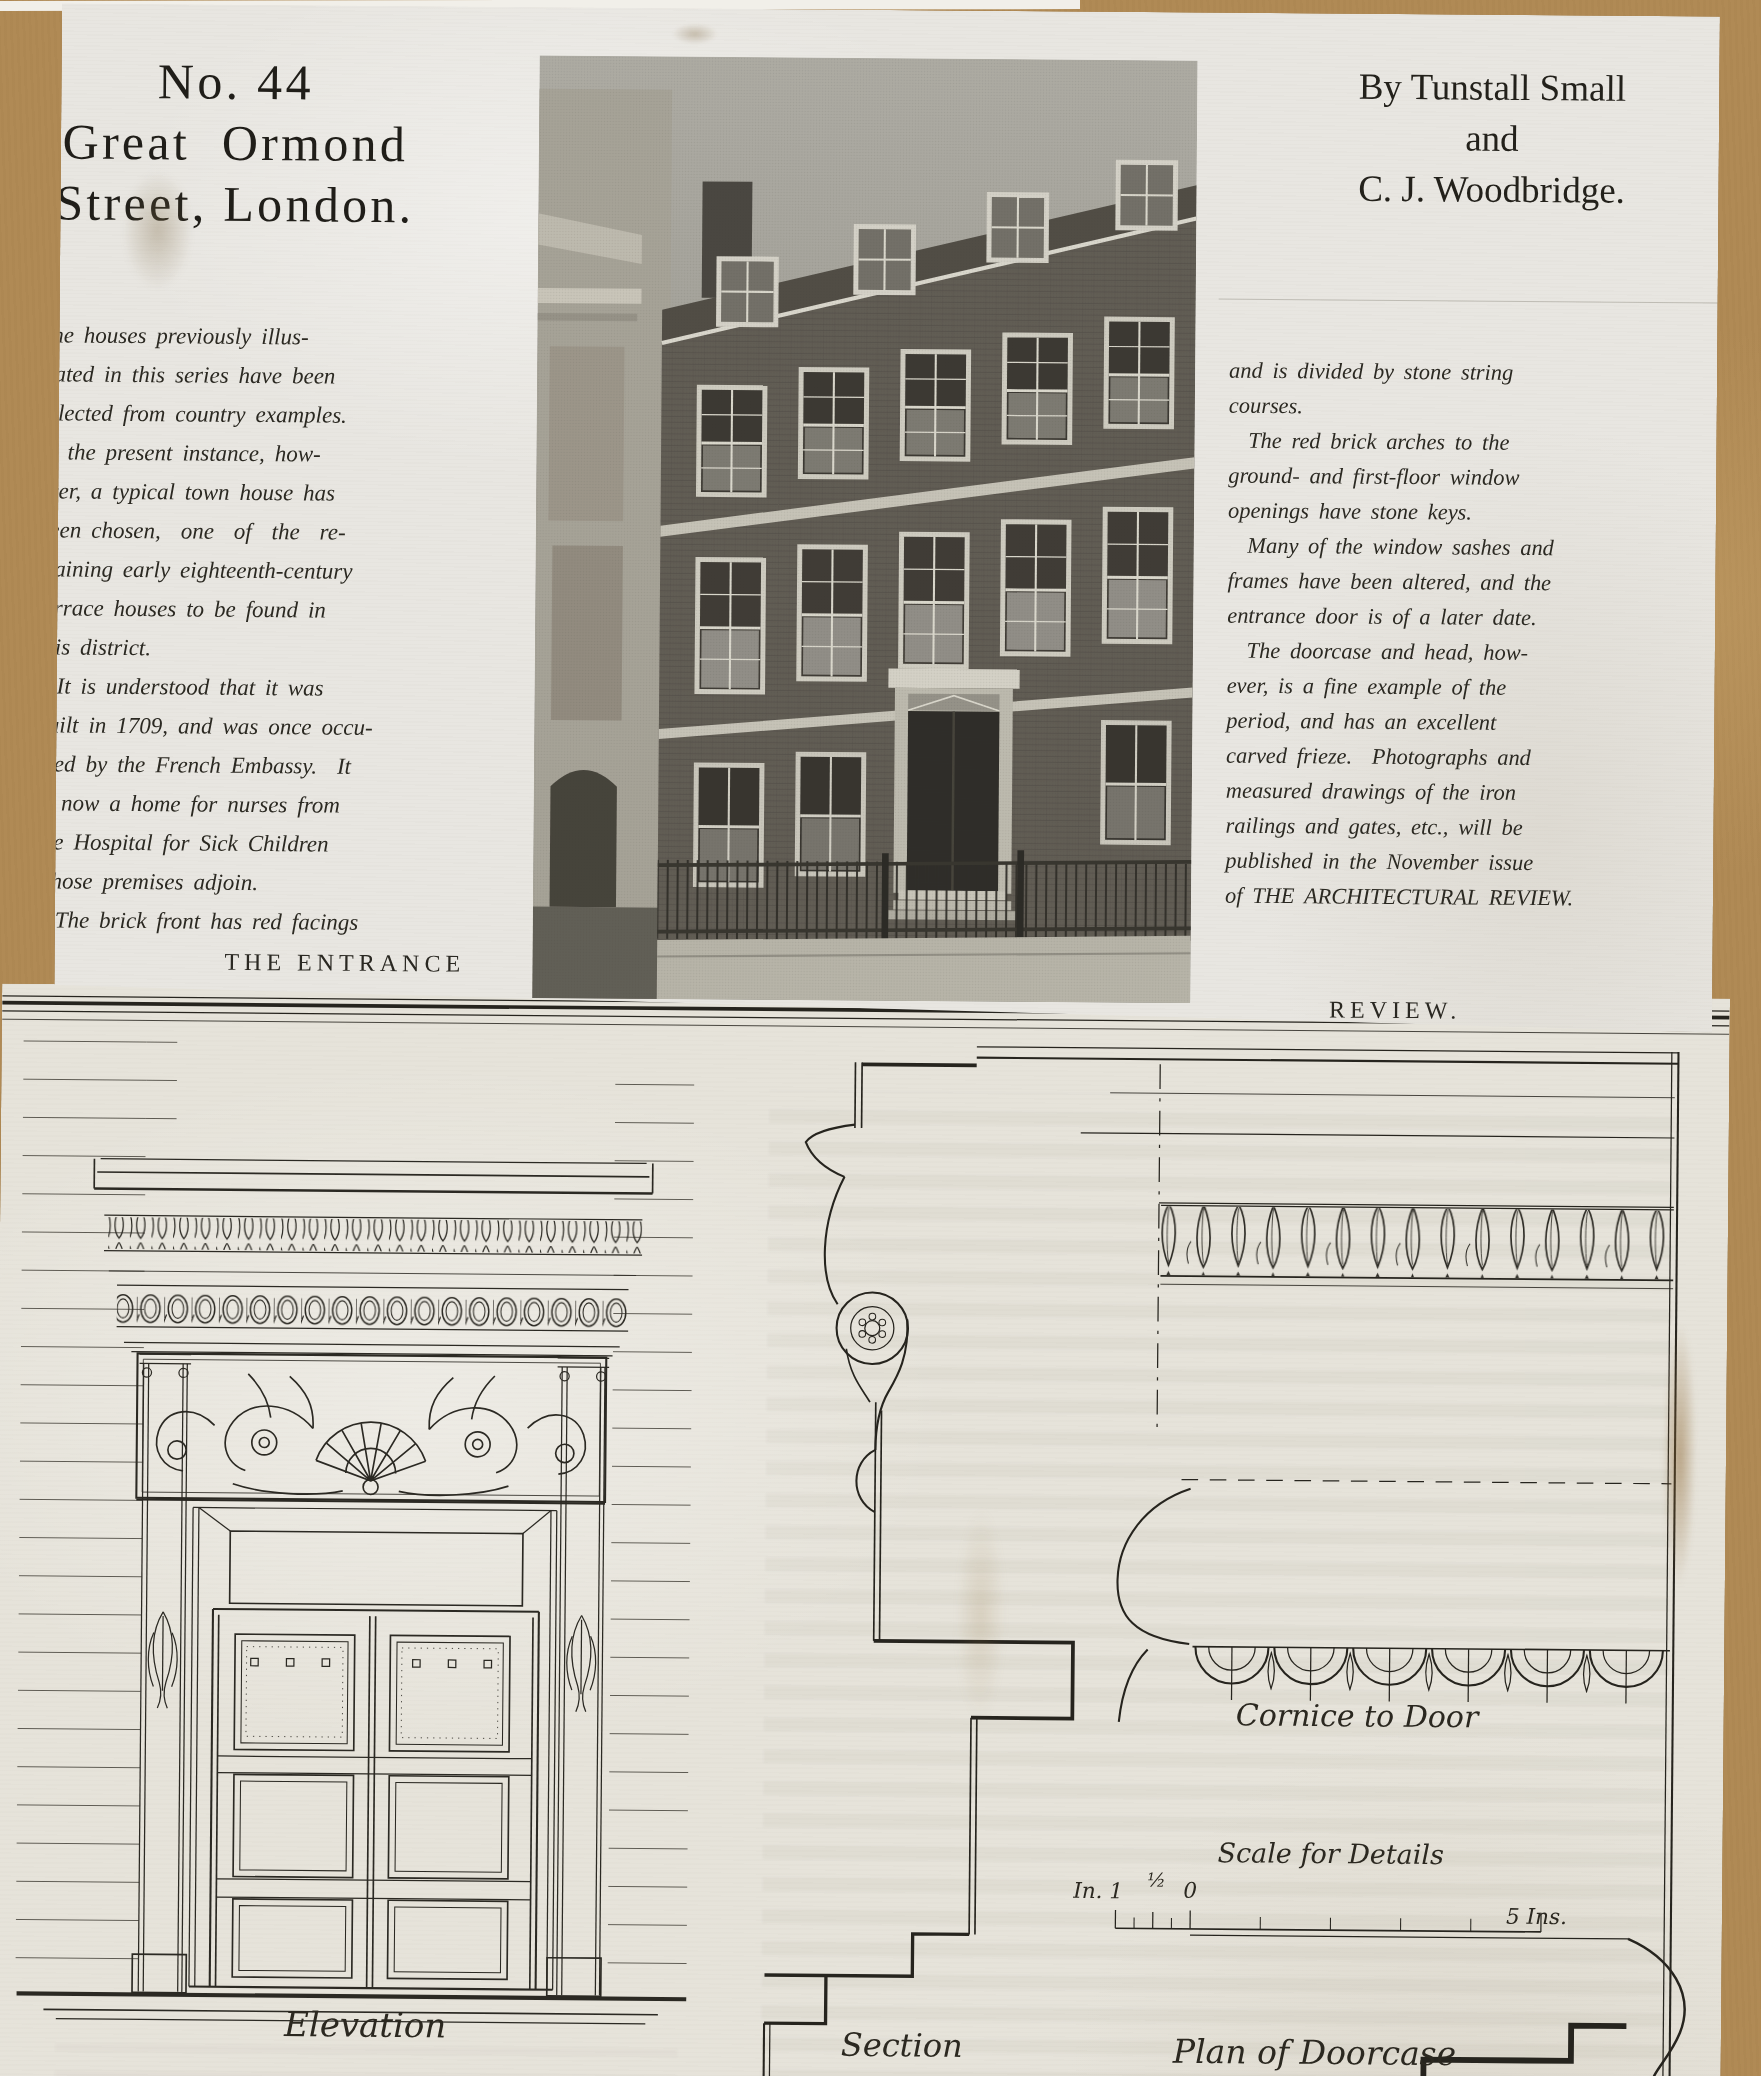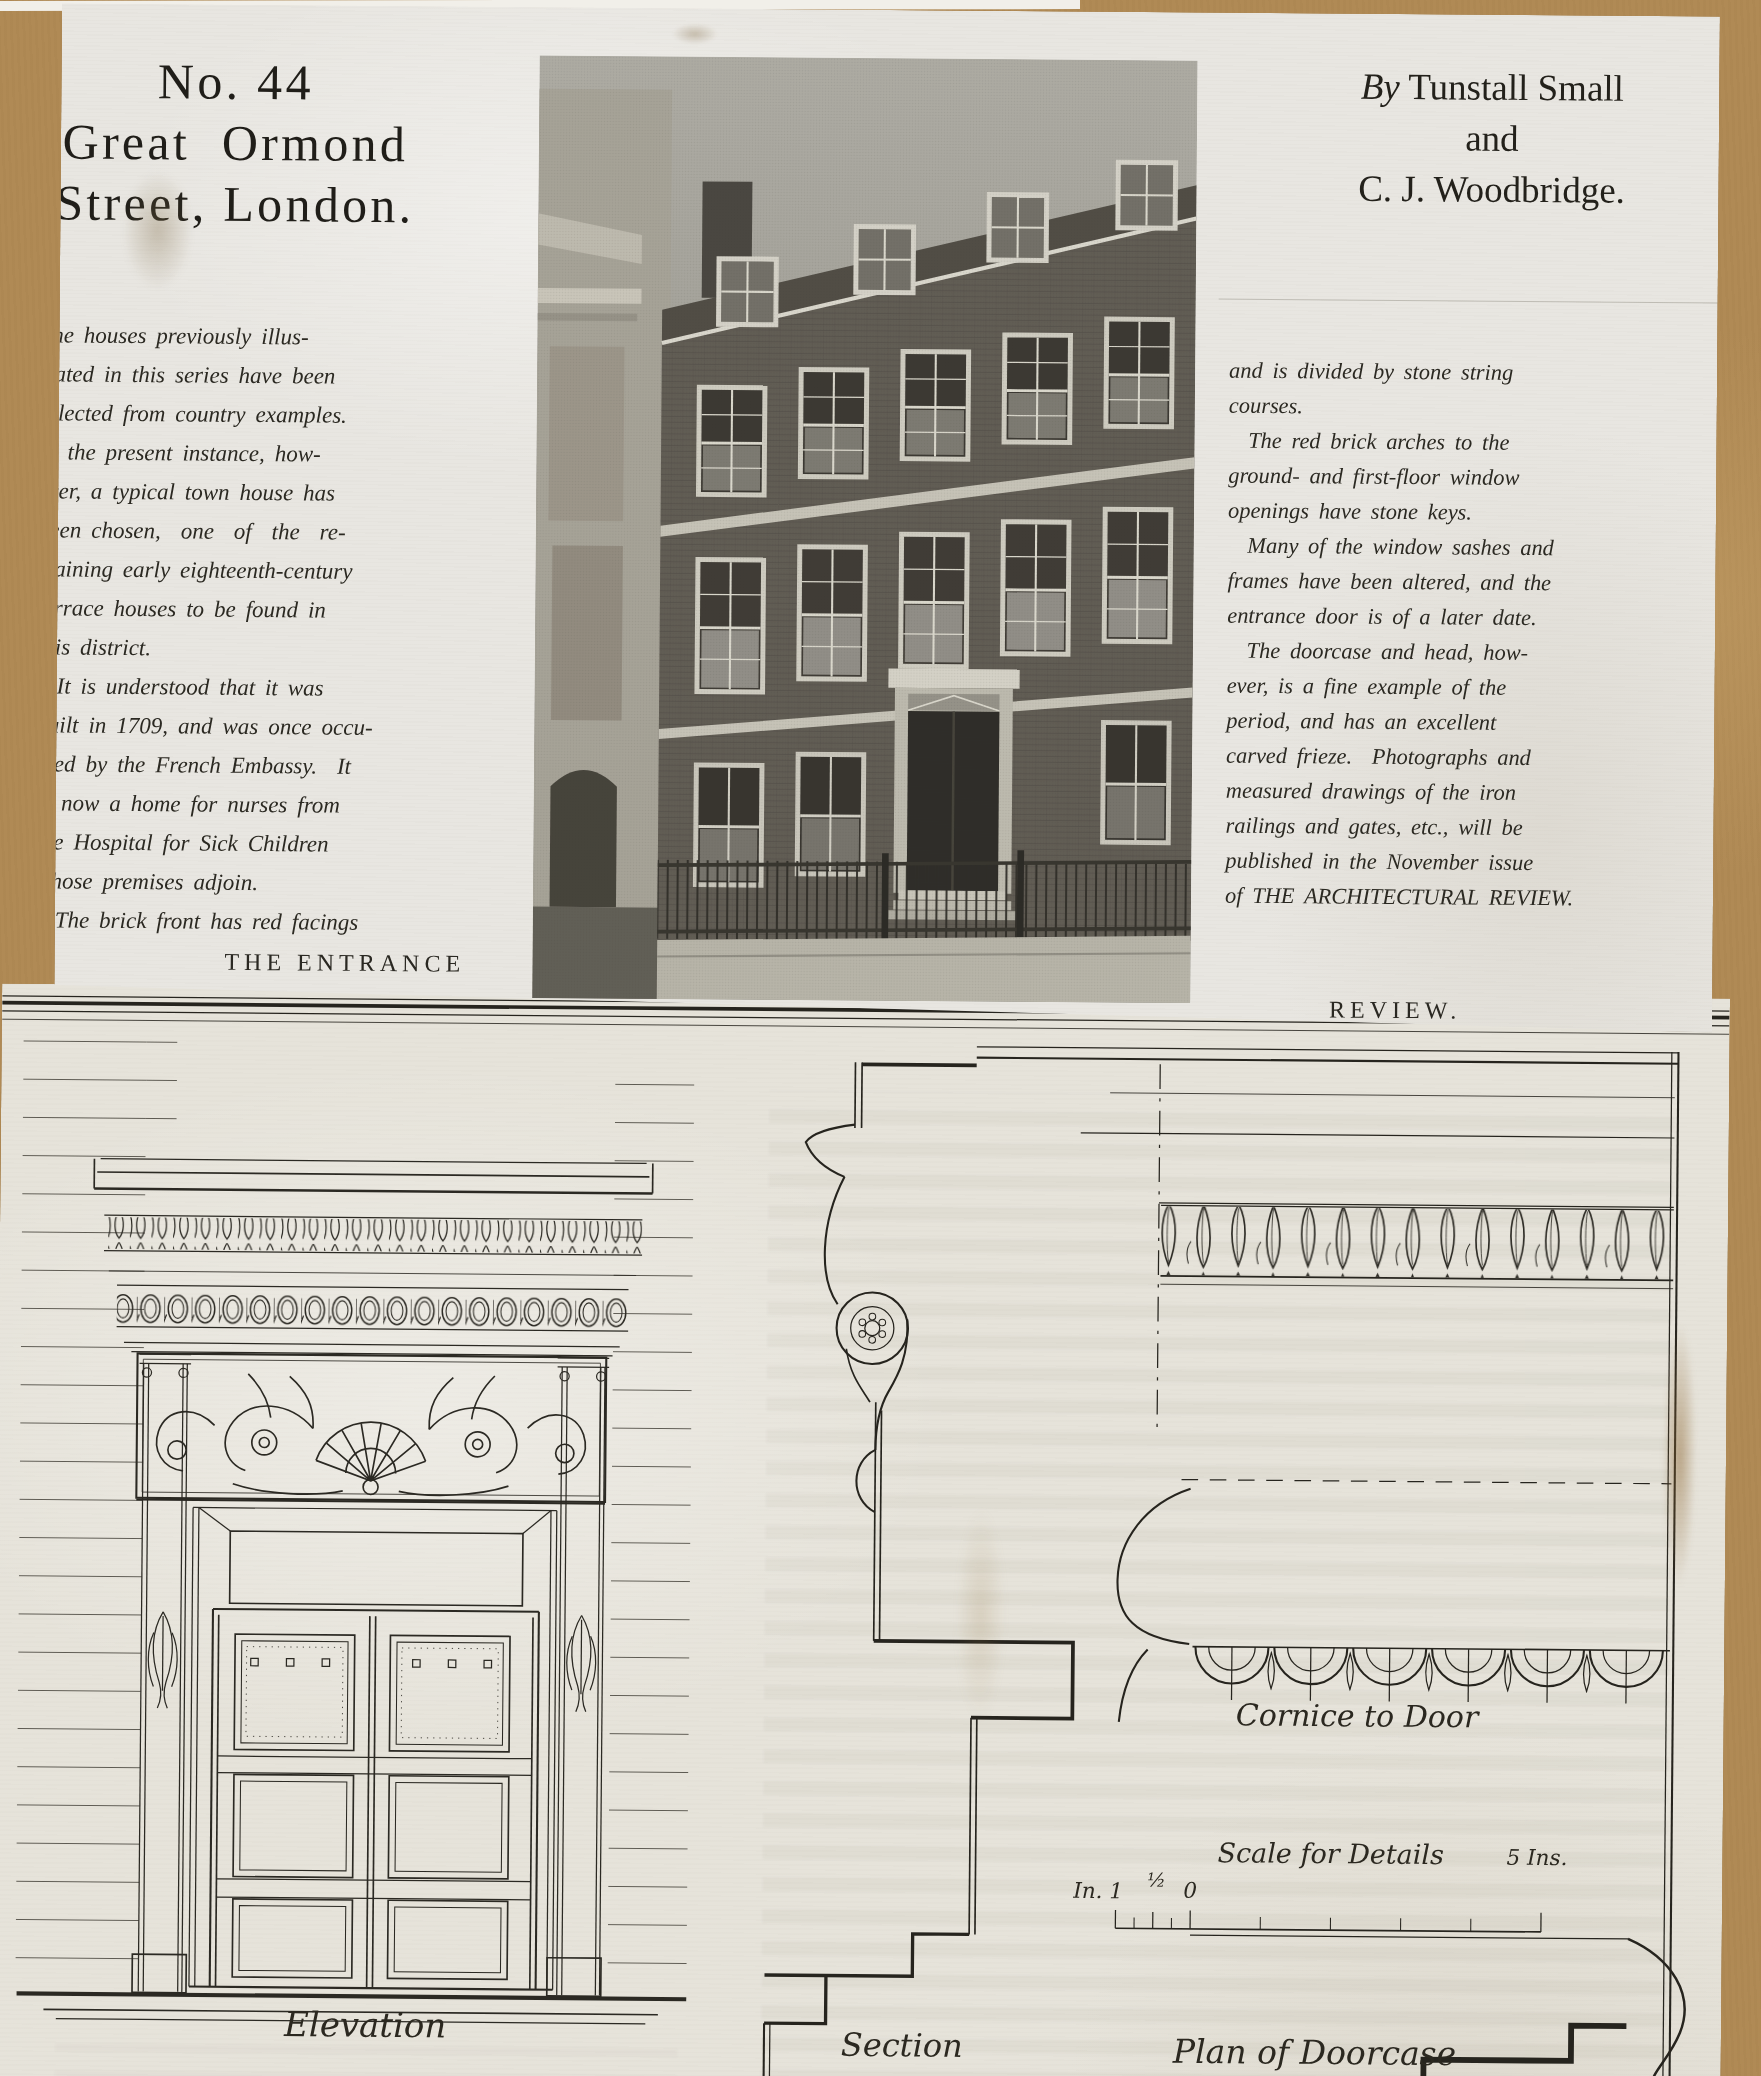"By" .byline .ital { font-style: italic -> none }
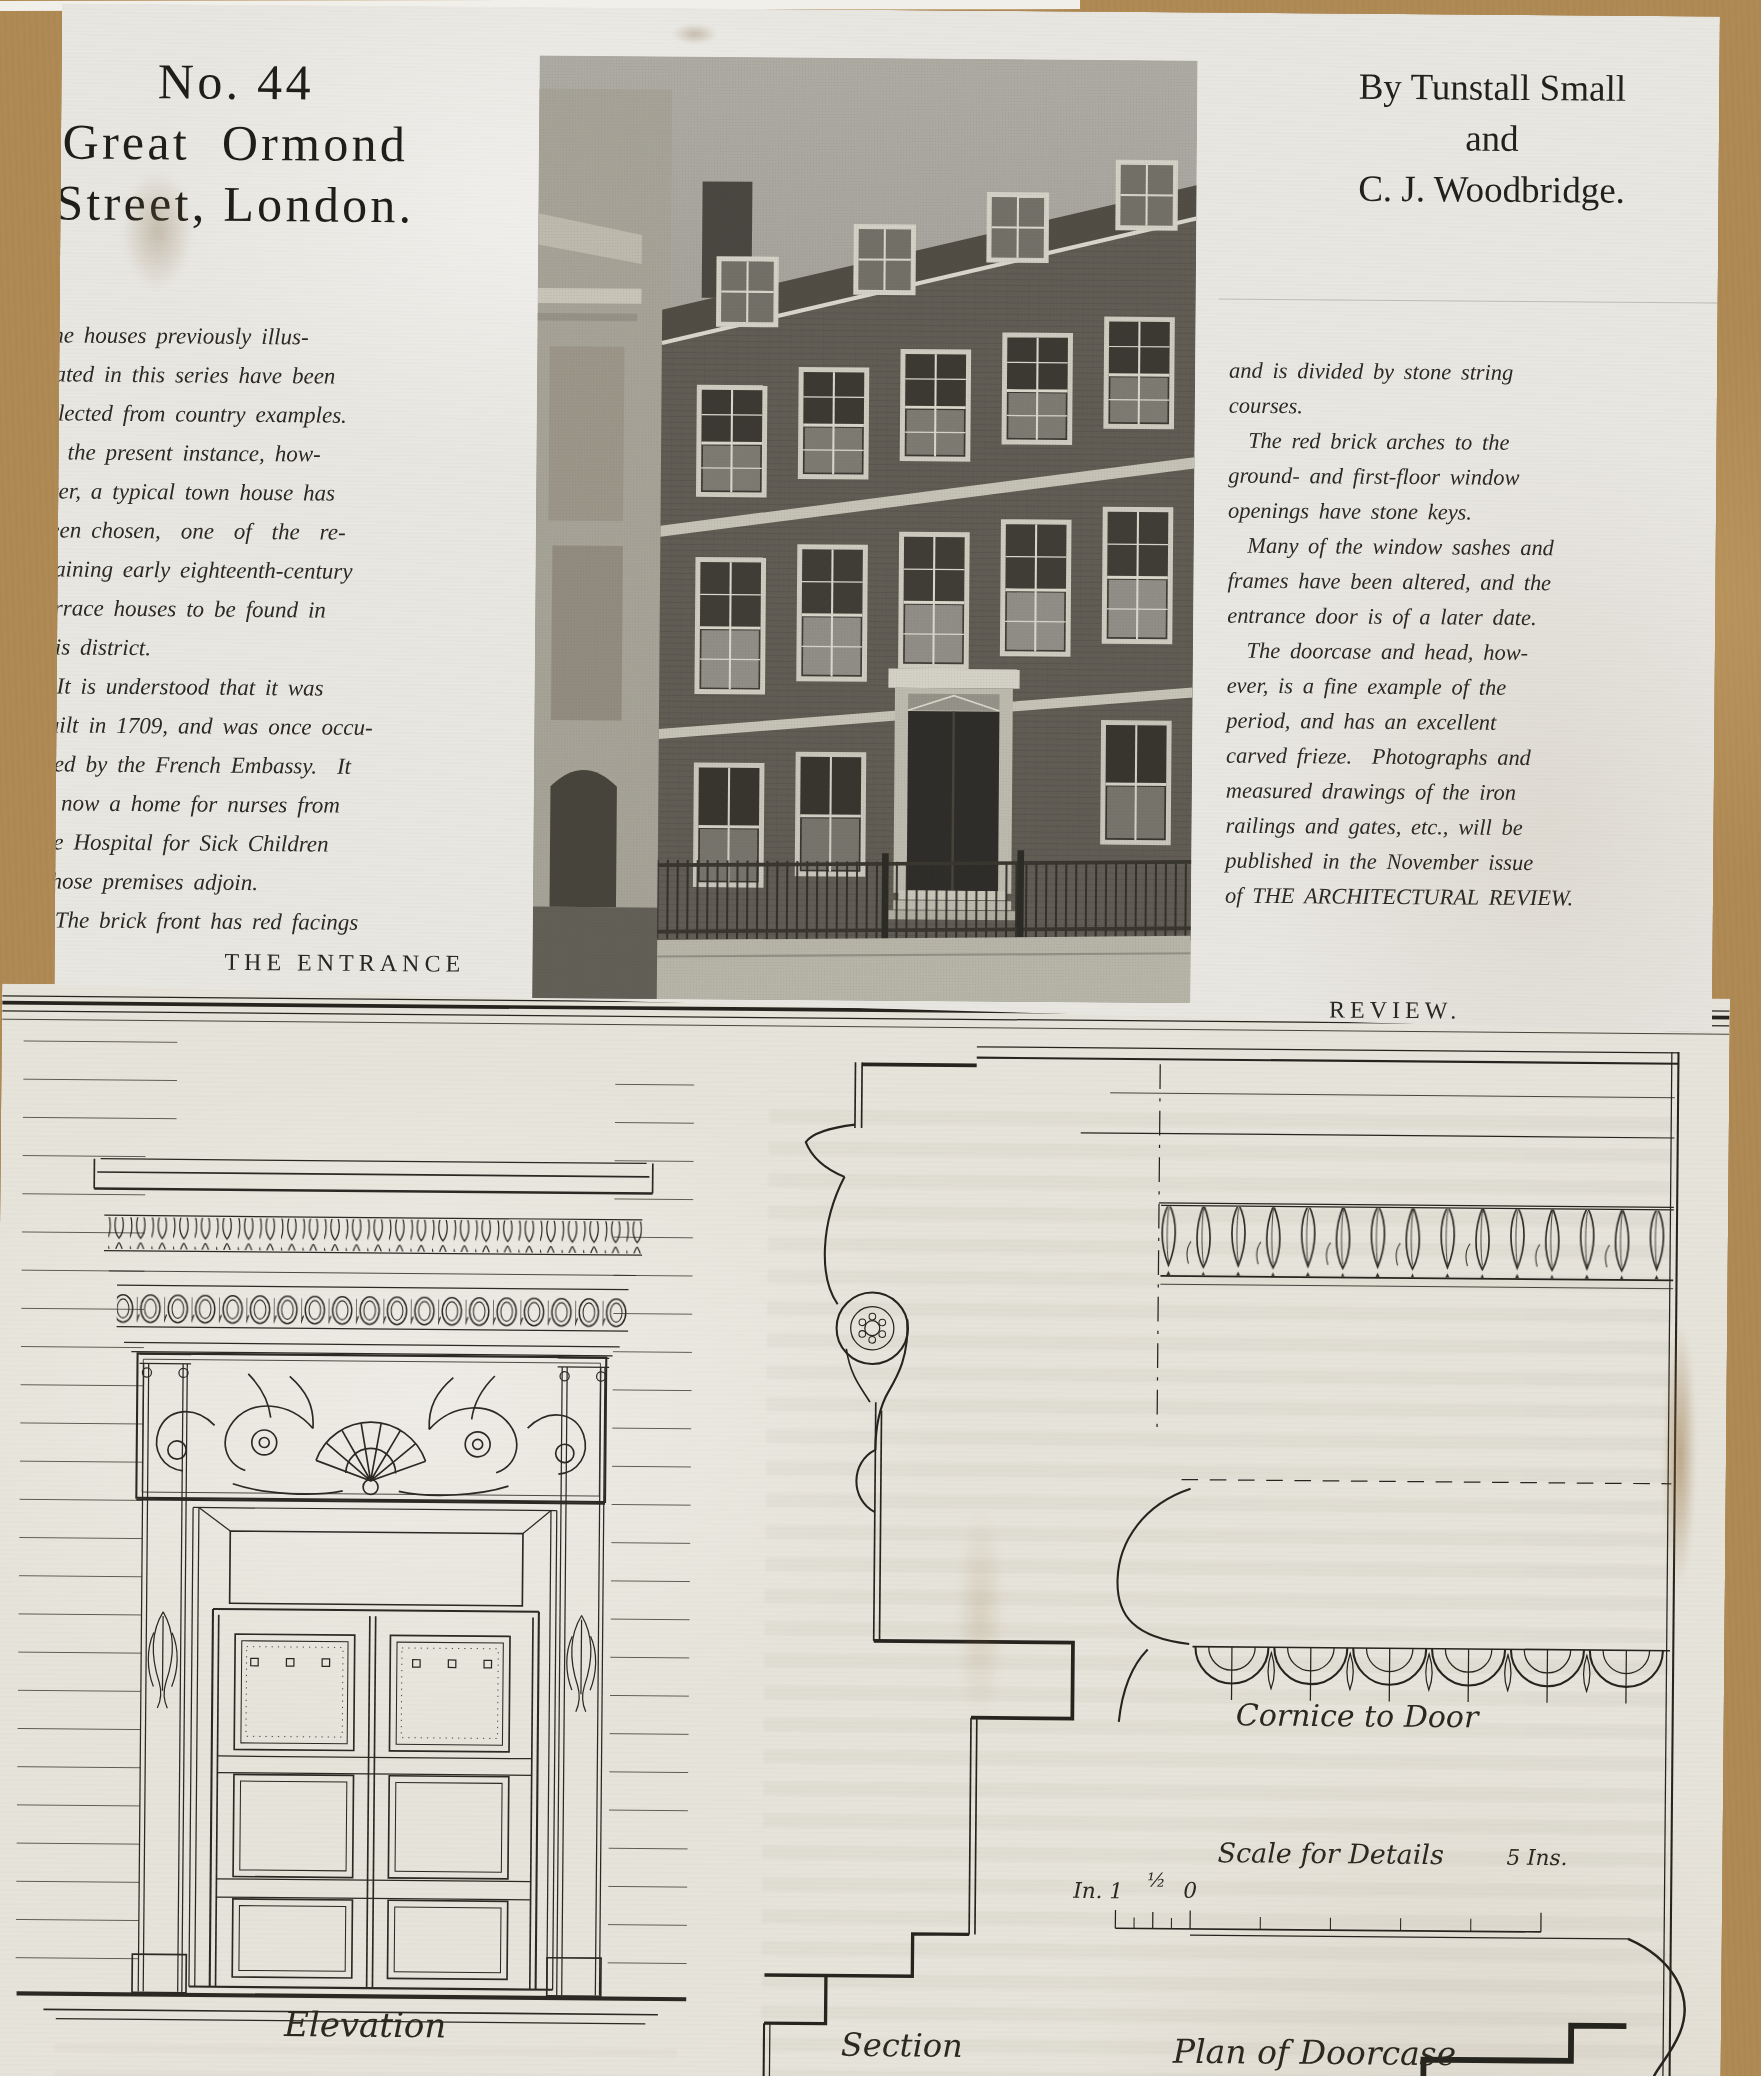"5 Ins." .lbl-5ins { top: 848px -> 907px }
